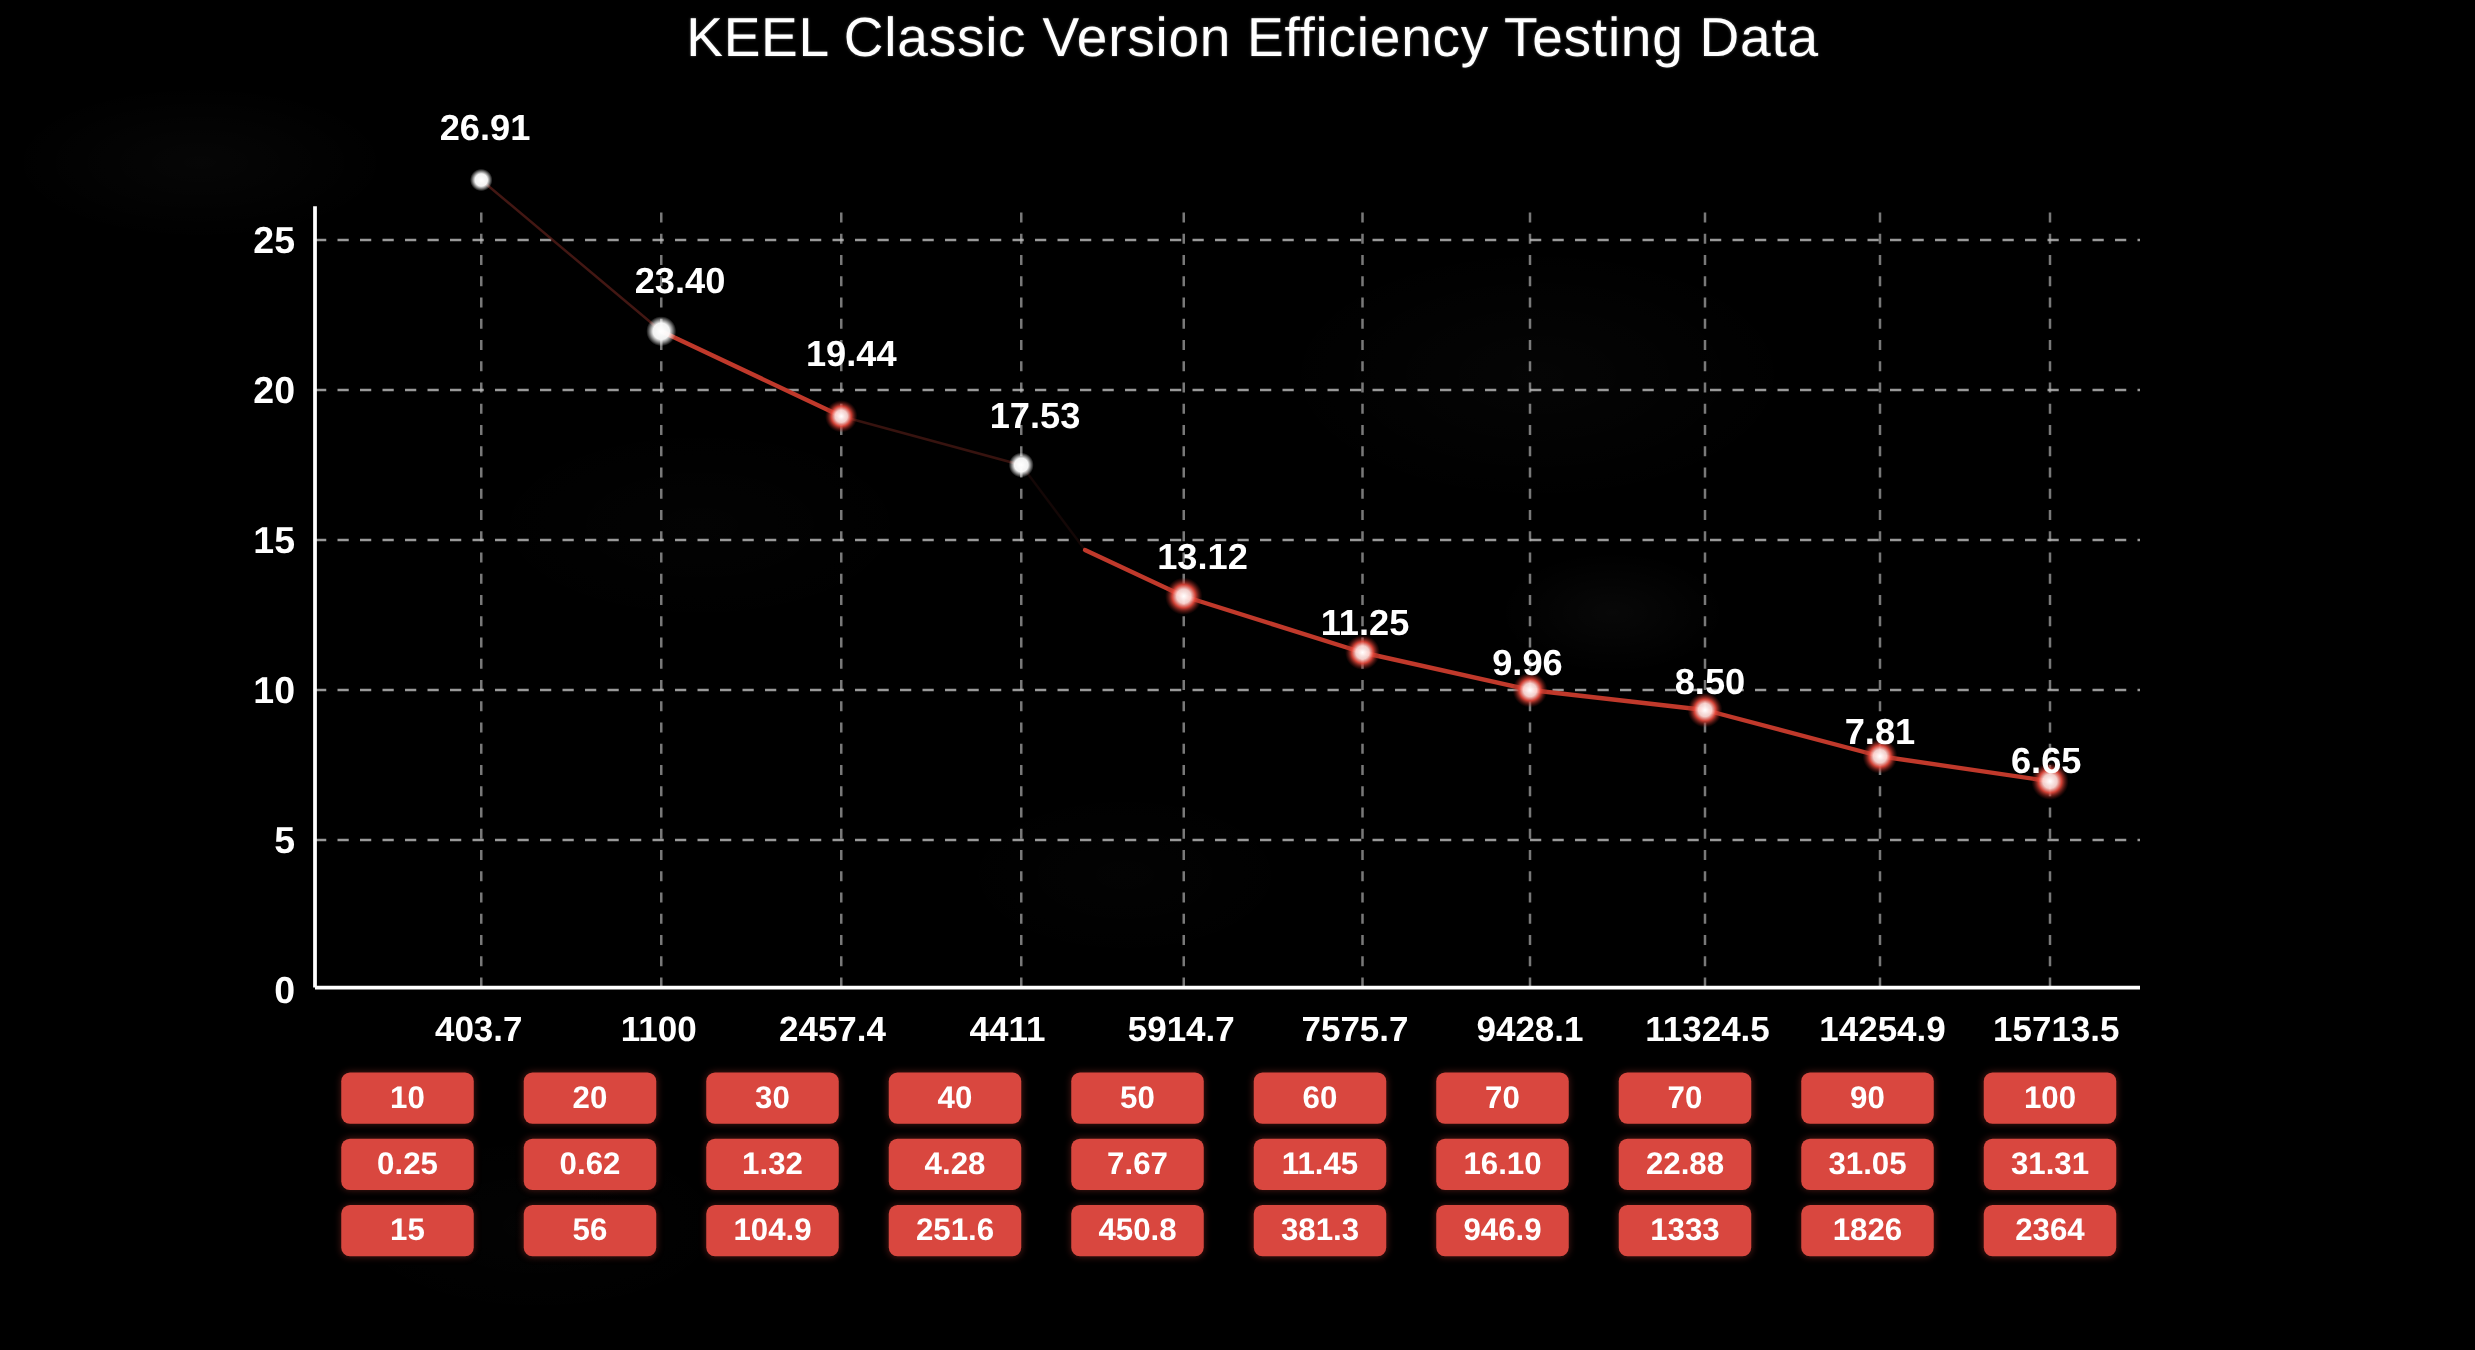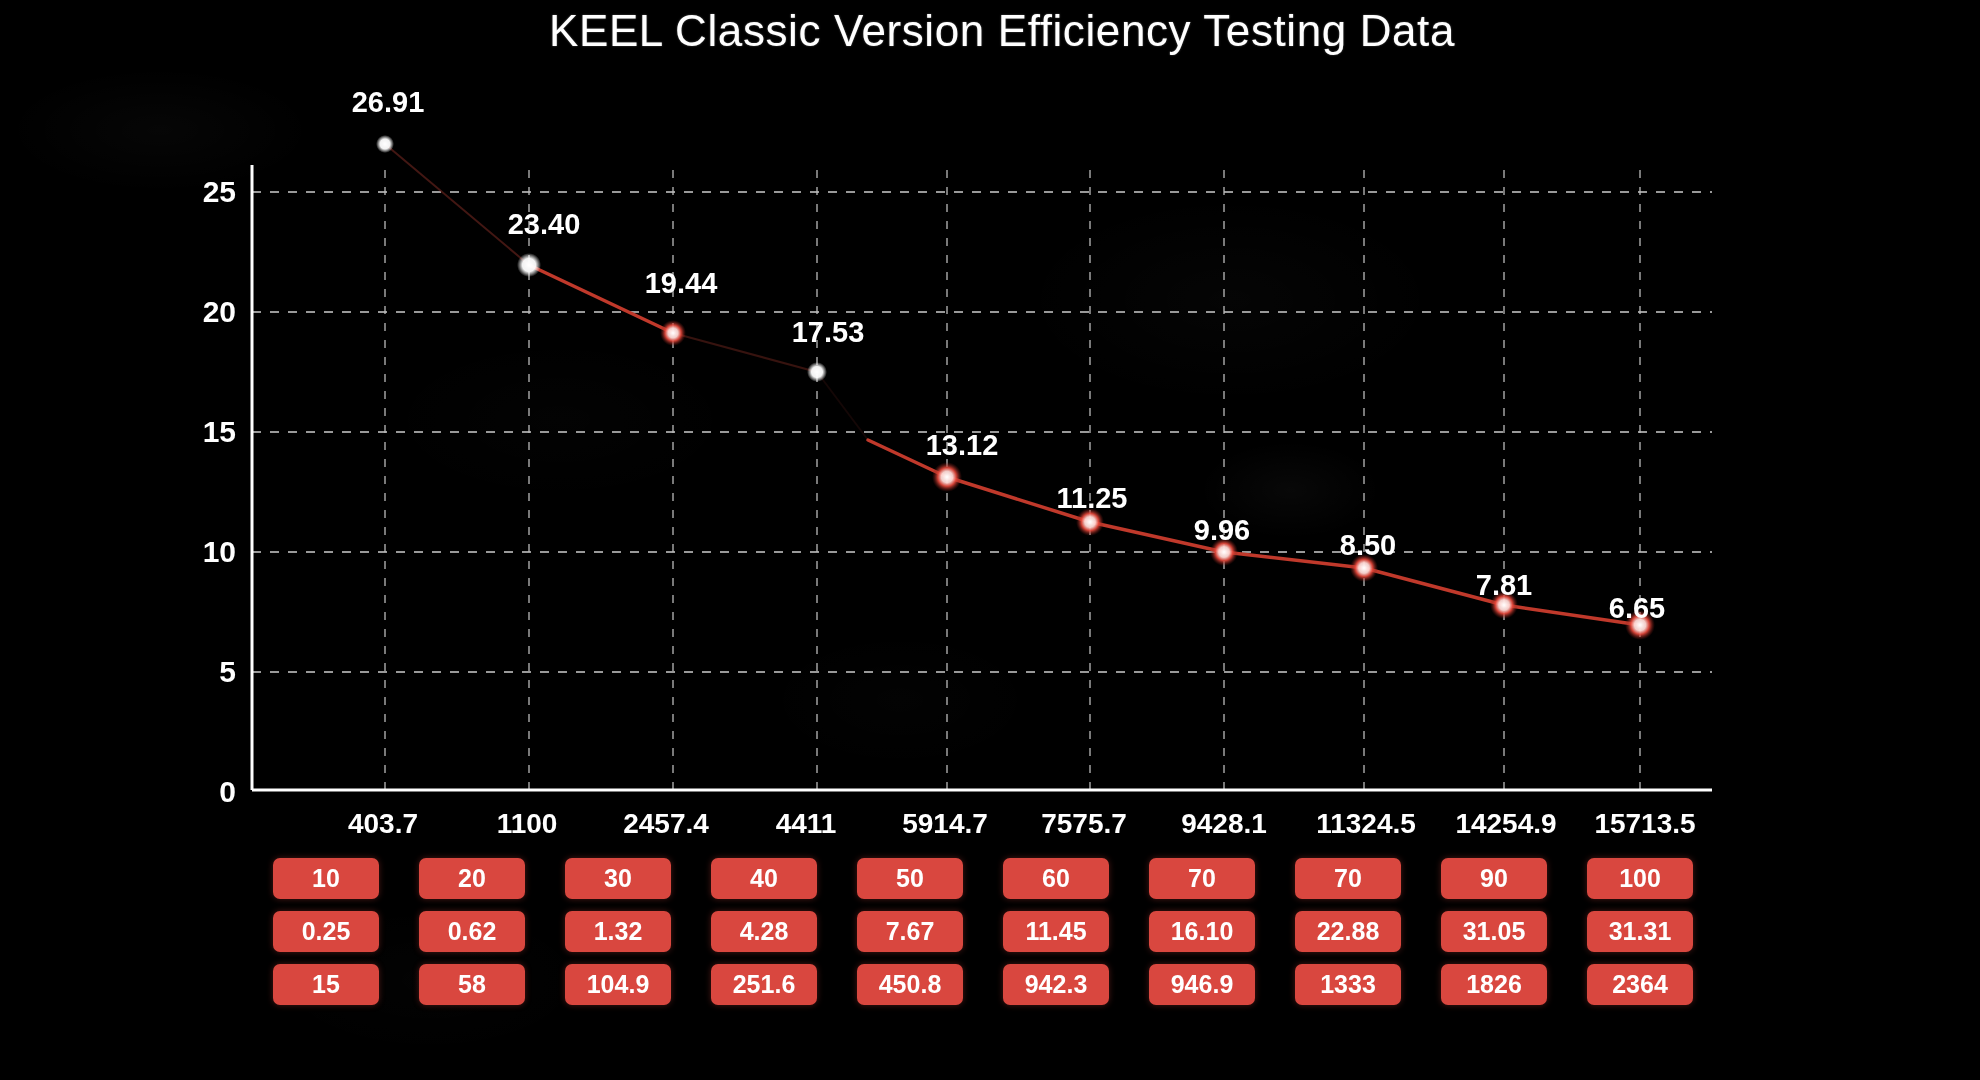"58" span.badge { text: 58 -> 56 }
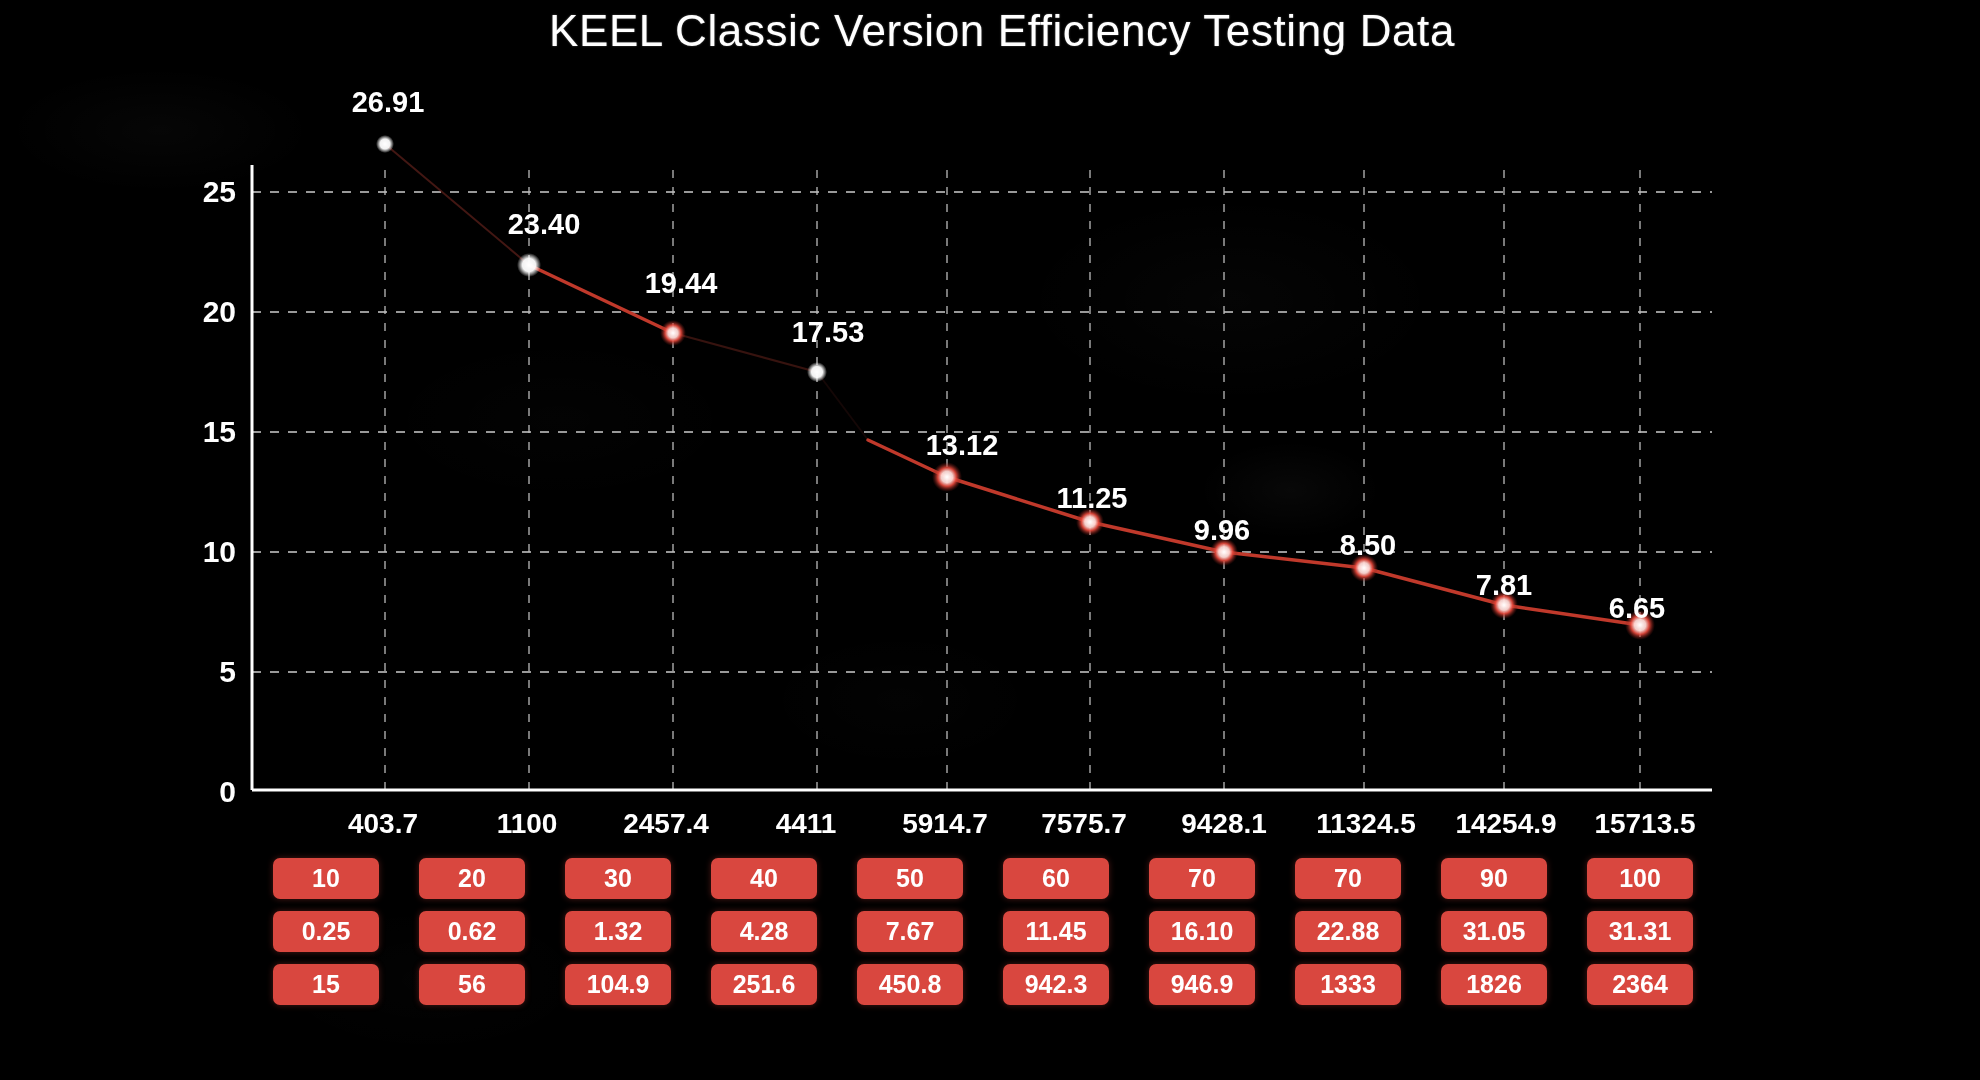"942.3" span.badge { text: 942.3 -> 381.3 }
